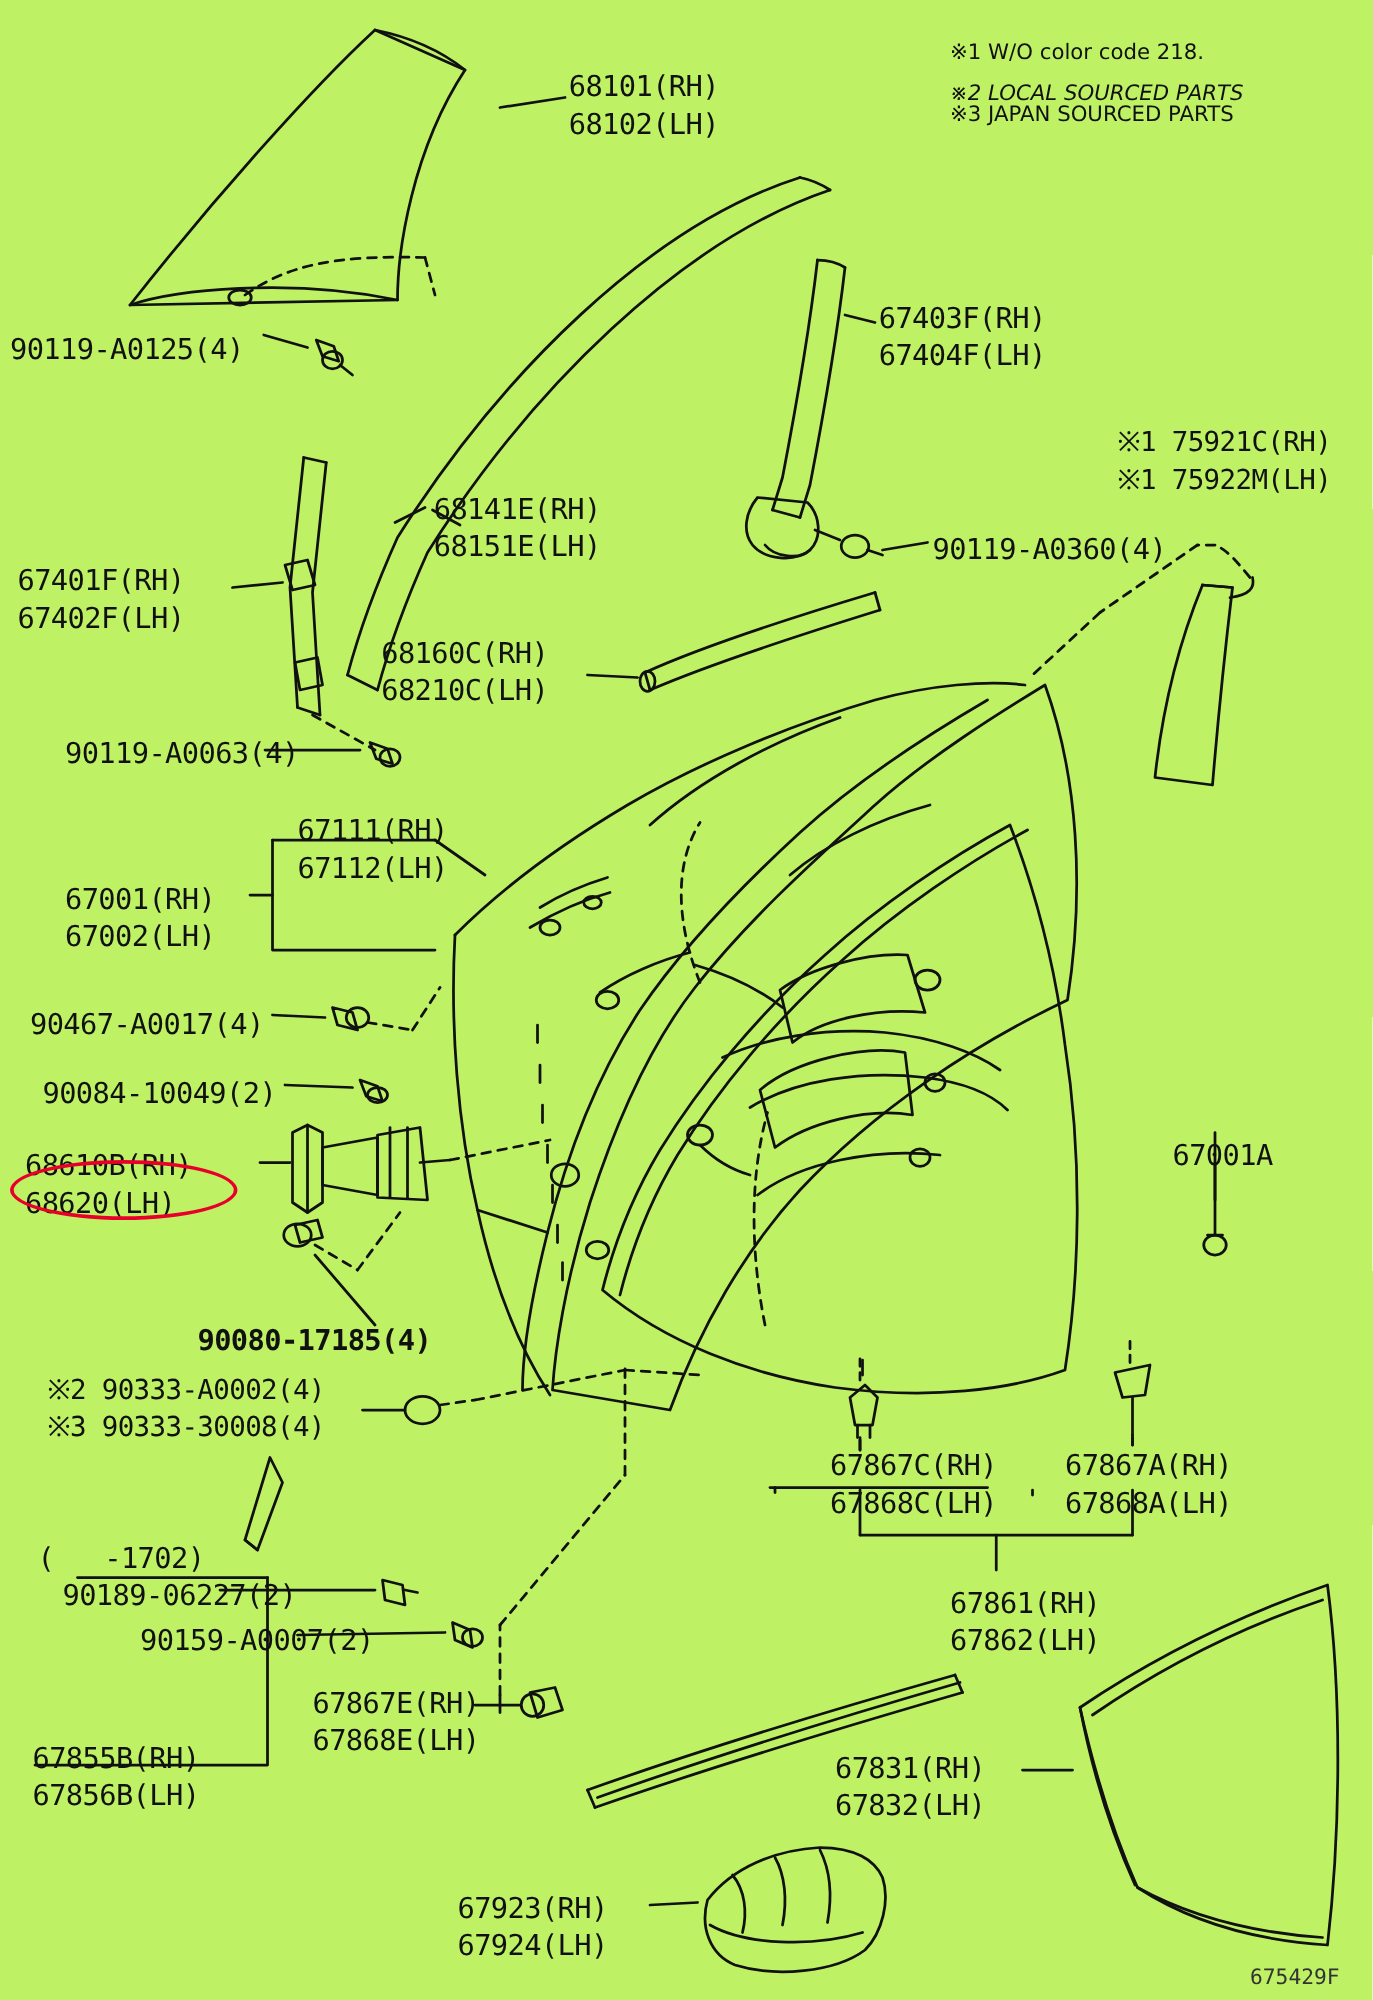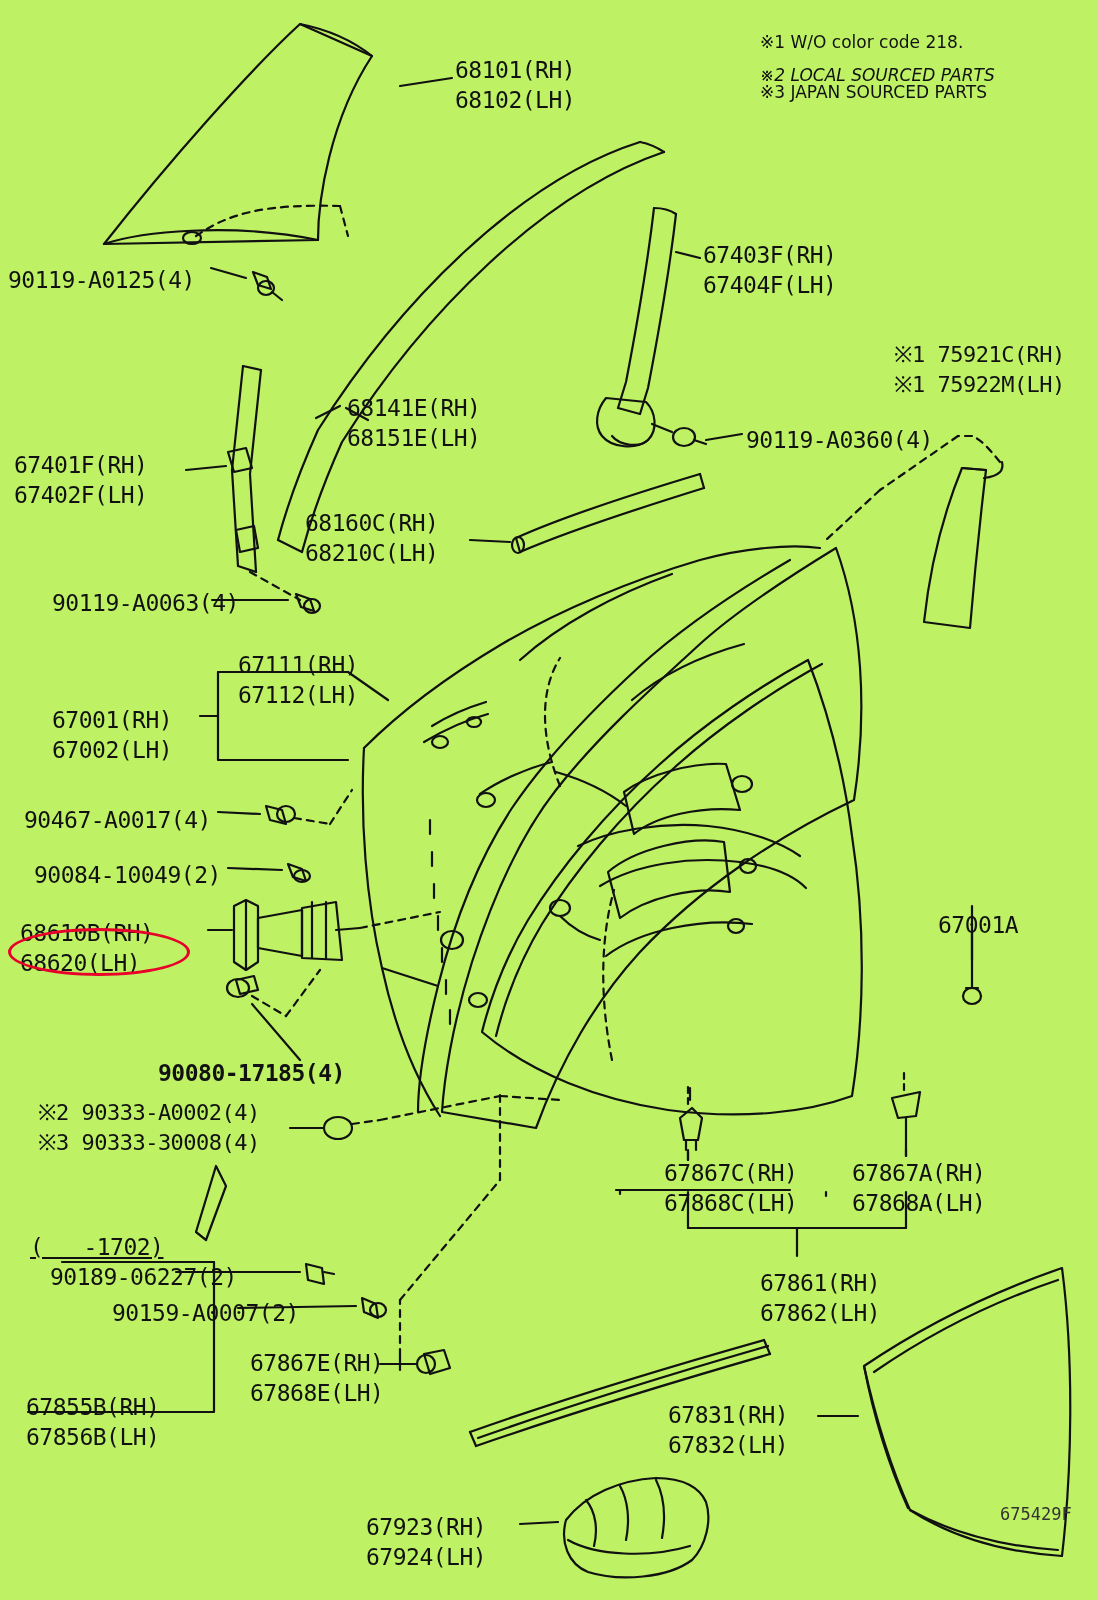"( -1702)" div.lbl { text-decoration: underline -> none }
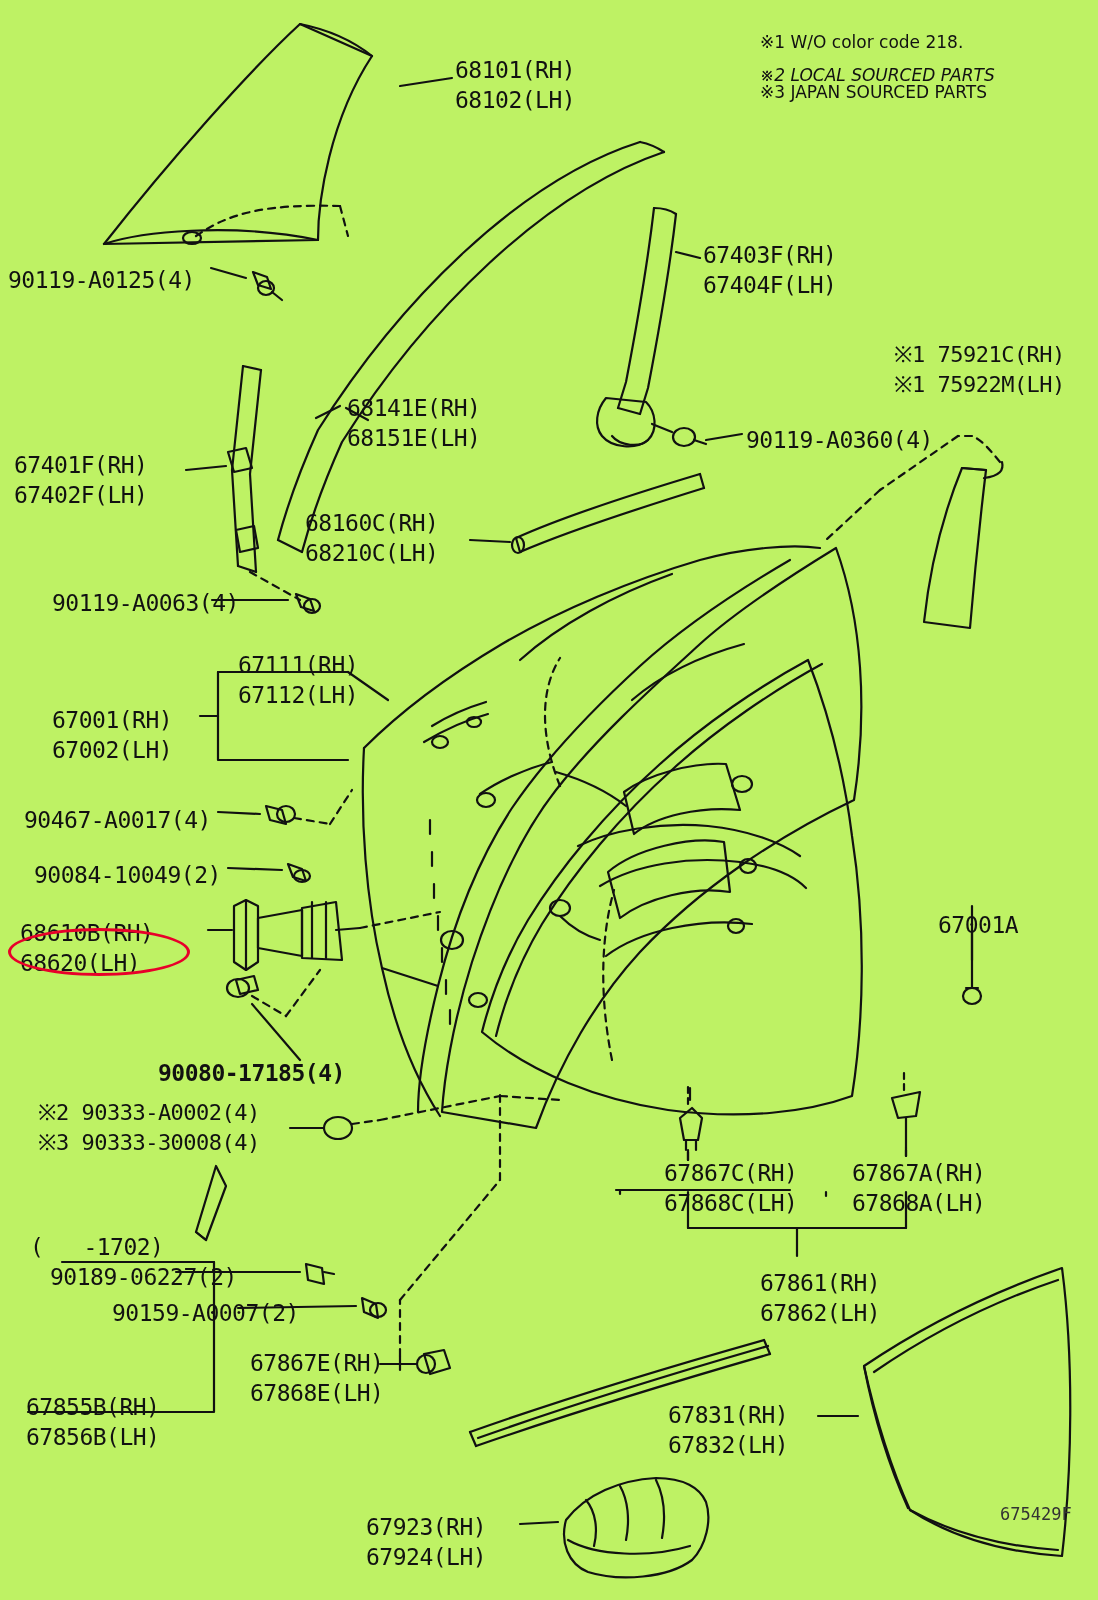"675429F" div.corner { top: 1504px -> 1572px }
